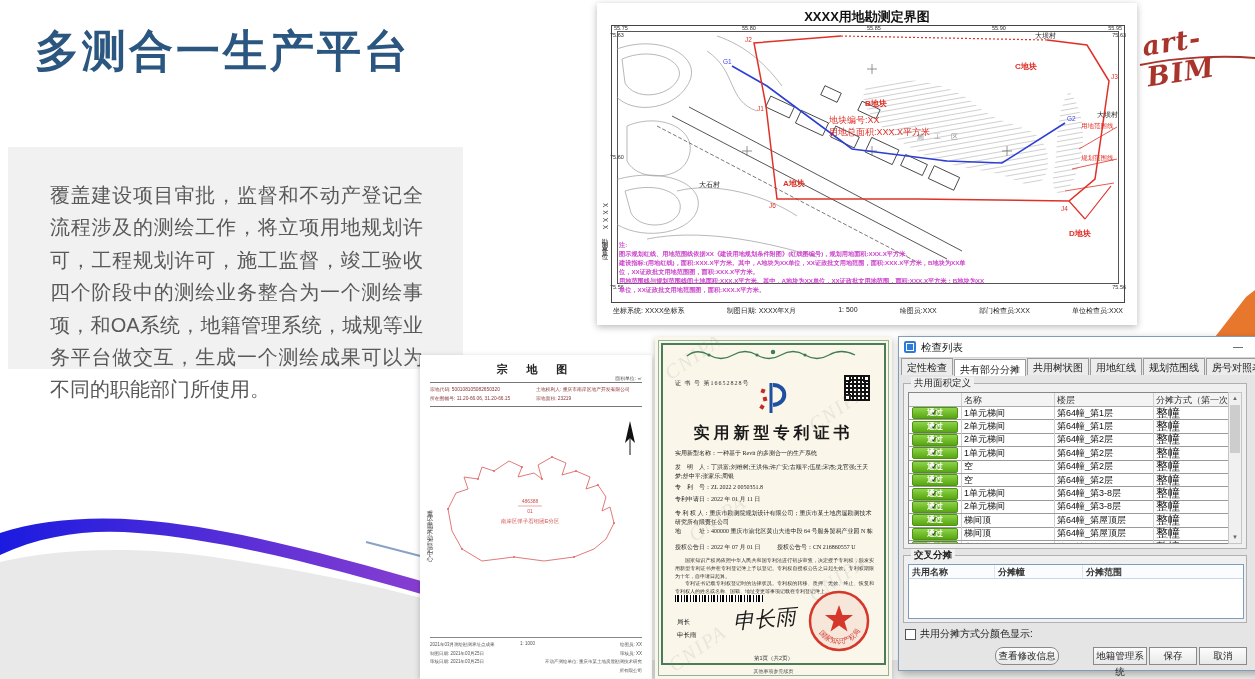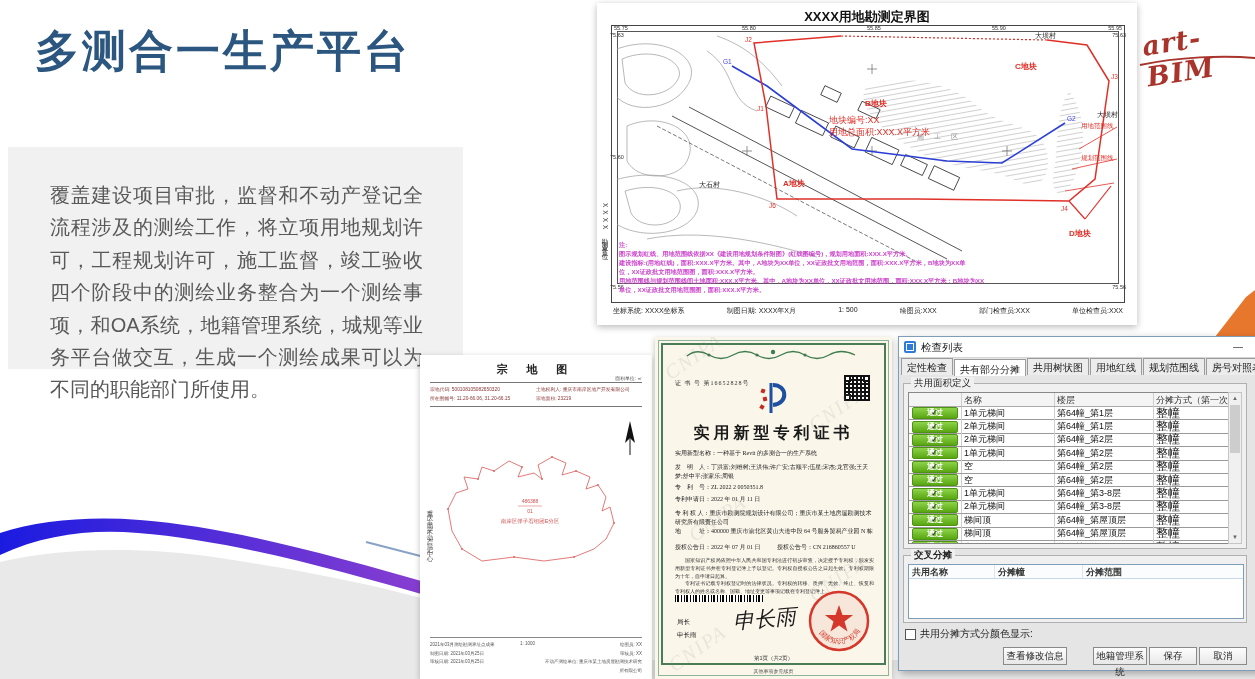"查看修改信息" .btn-view { border-radius: none -> 8px; left: 104px -> 96px }
